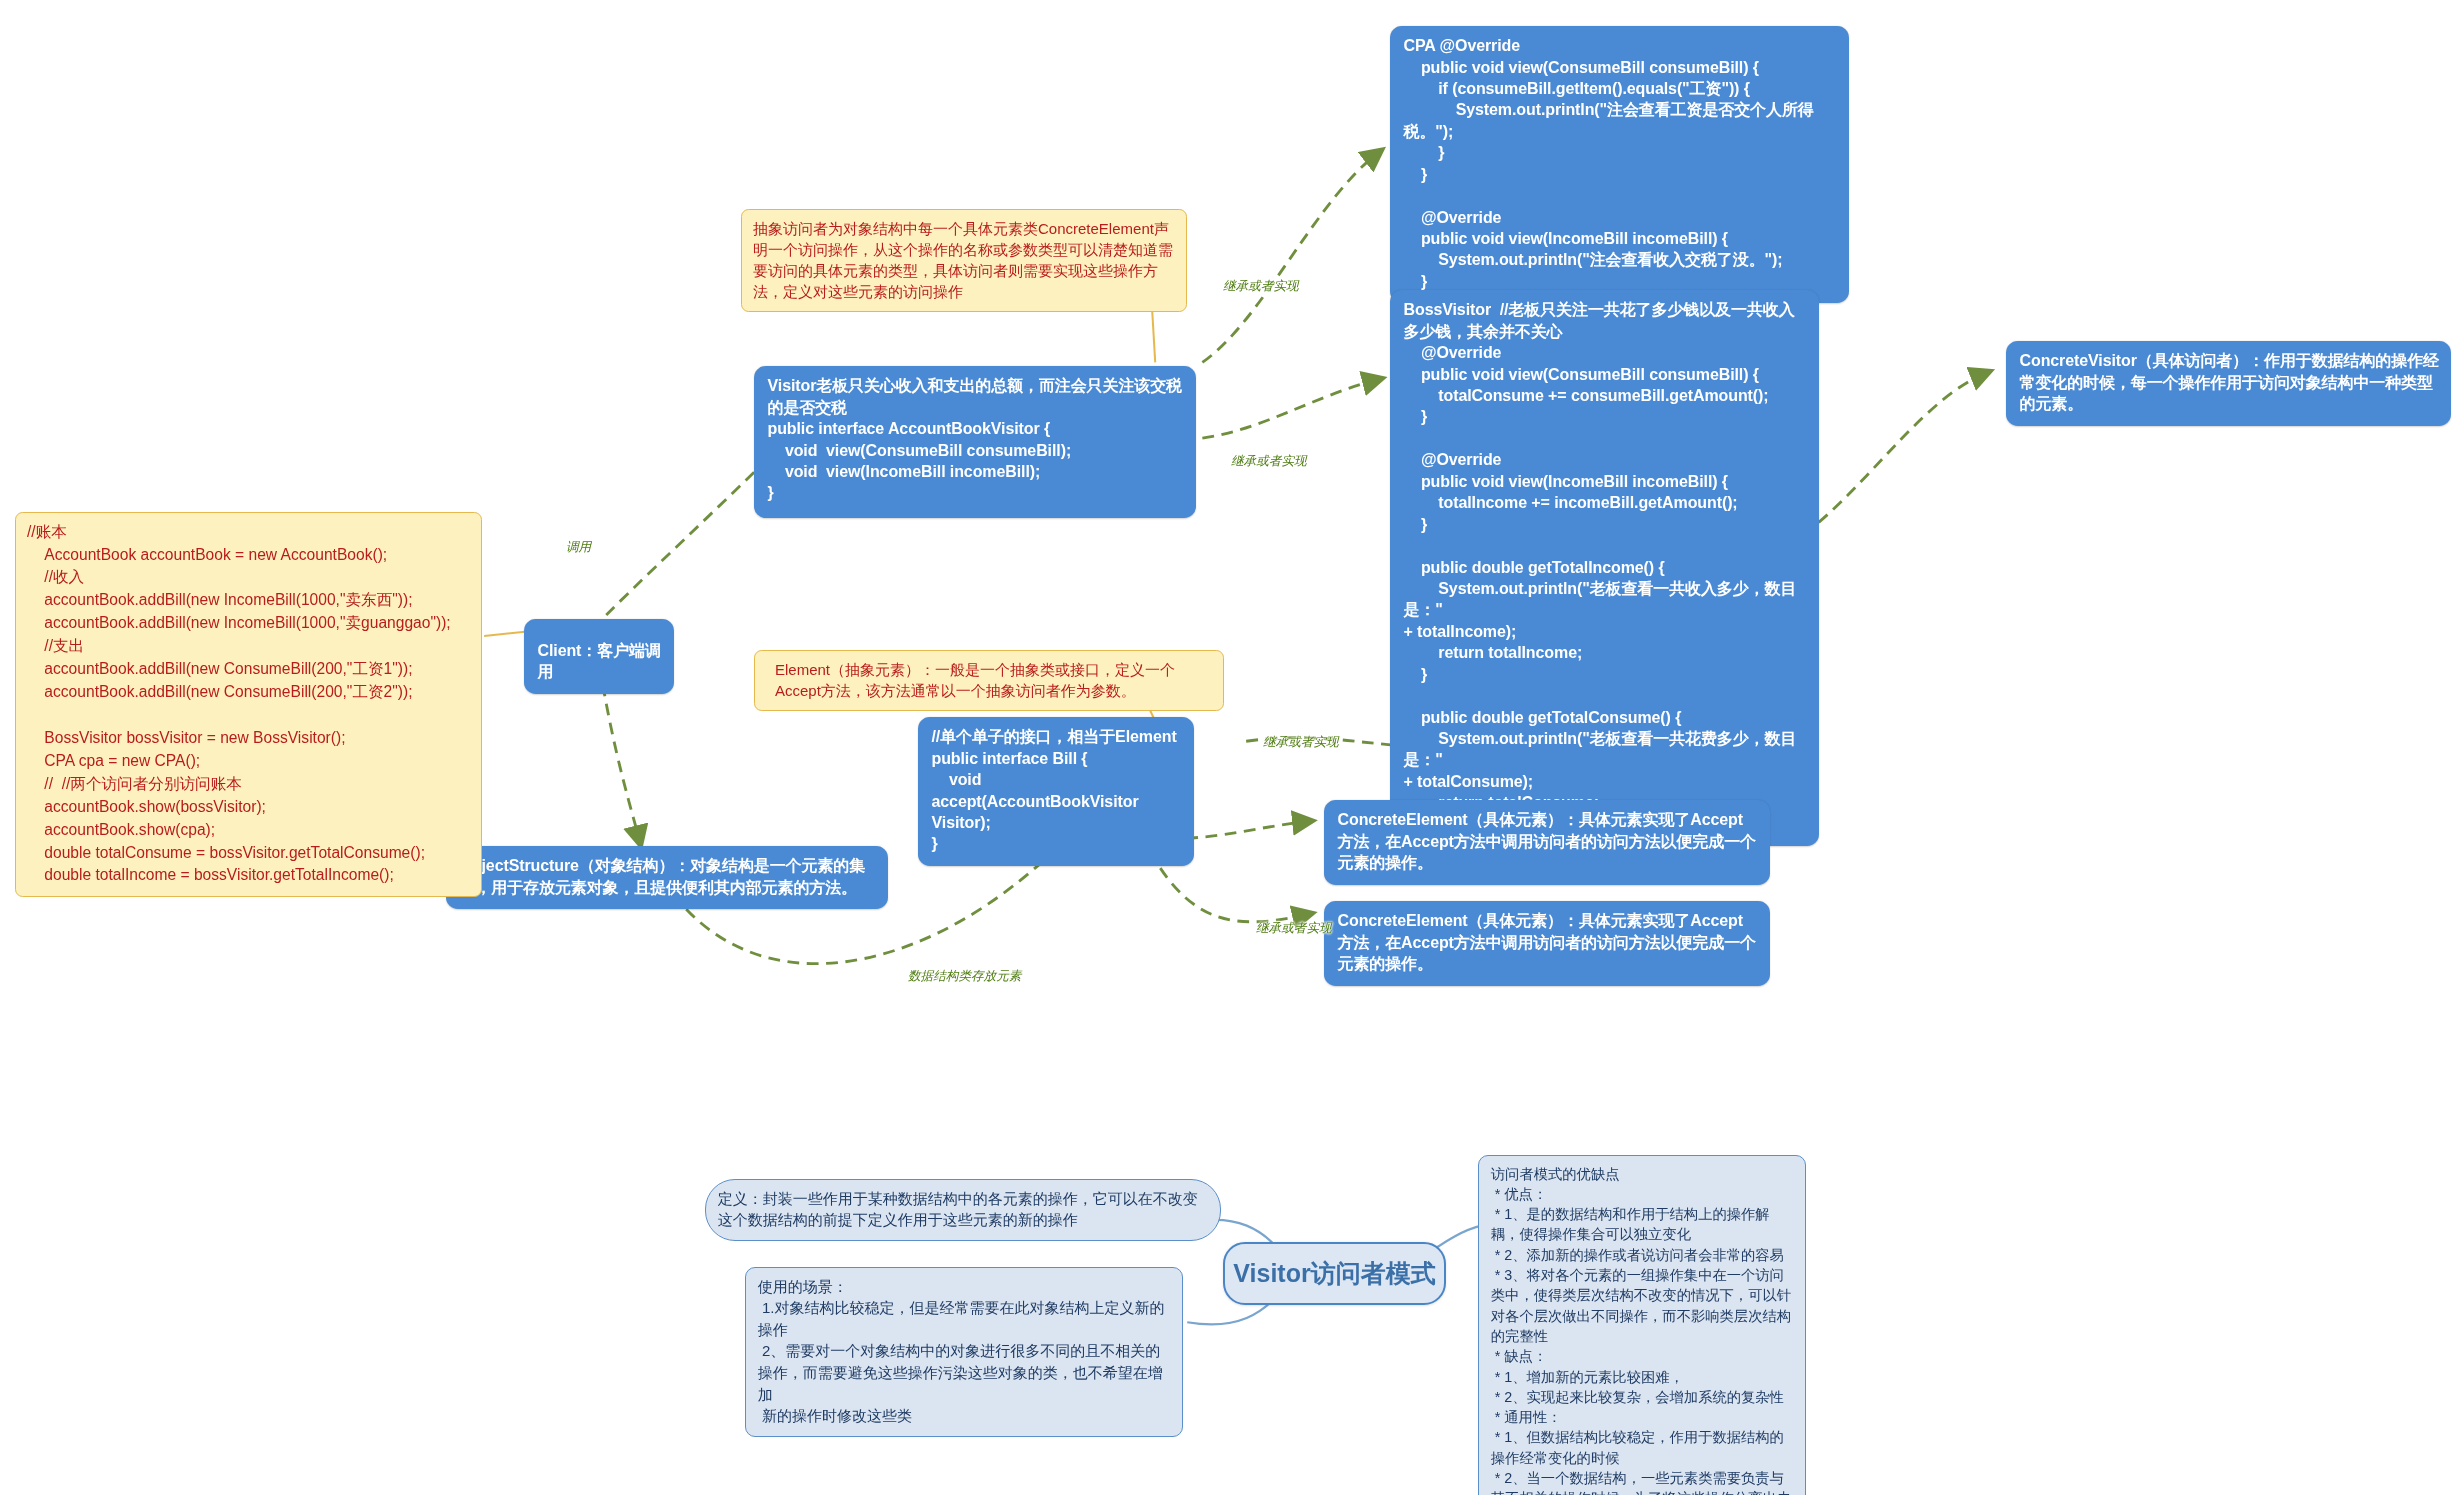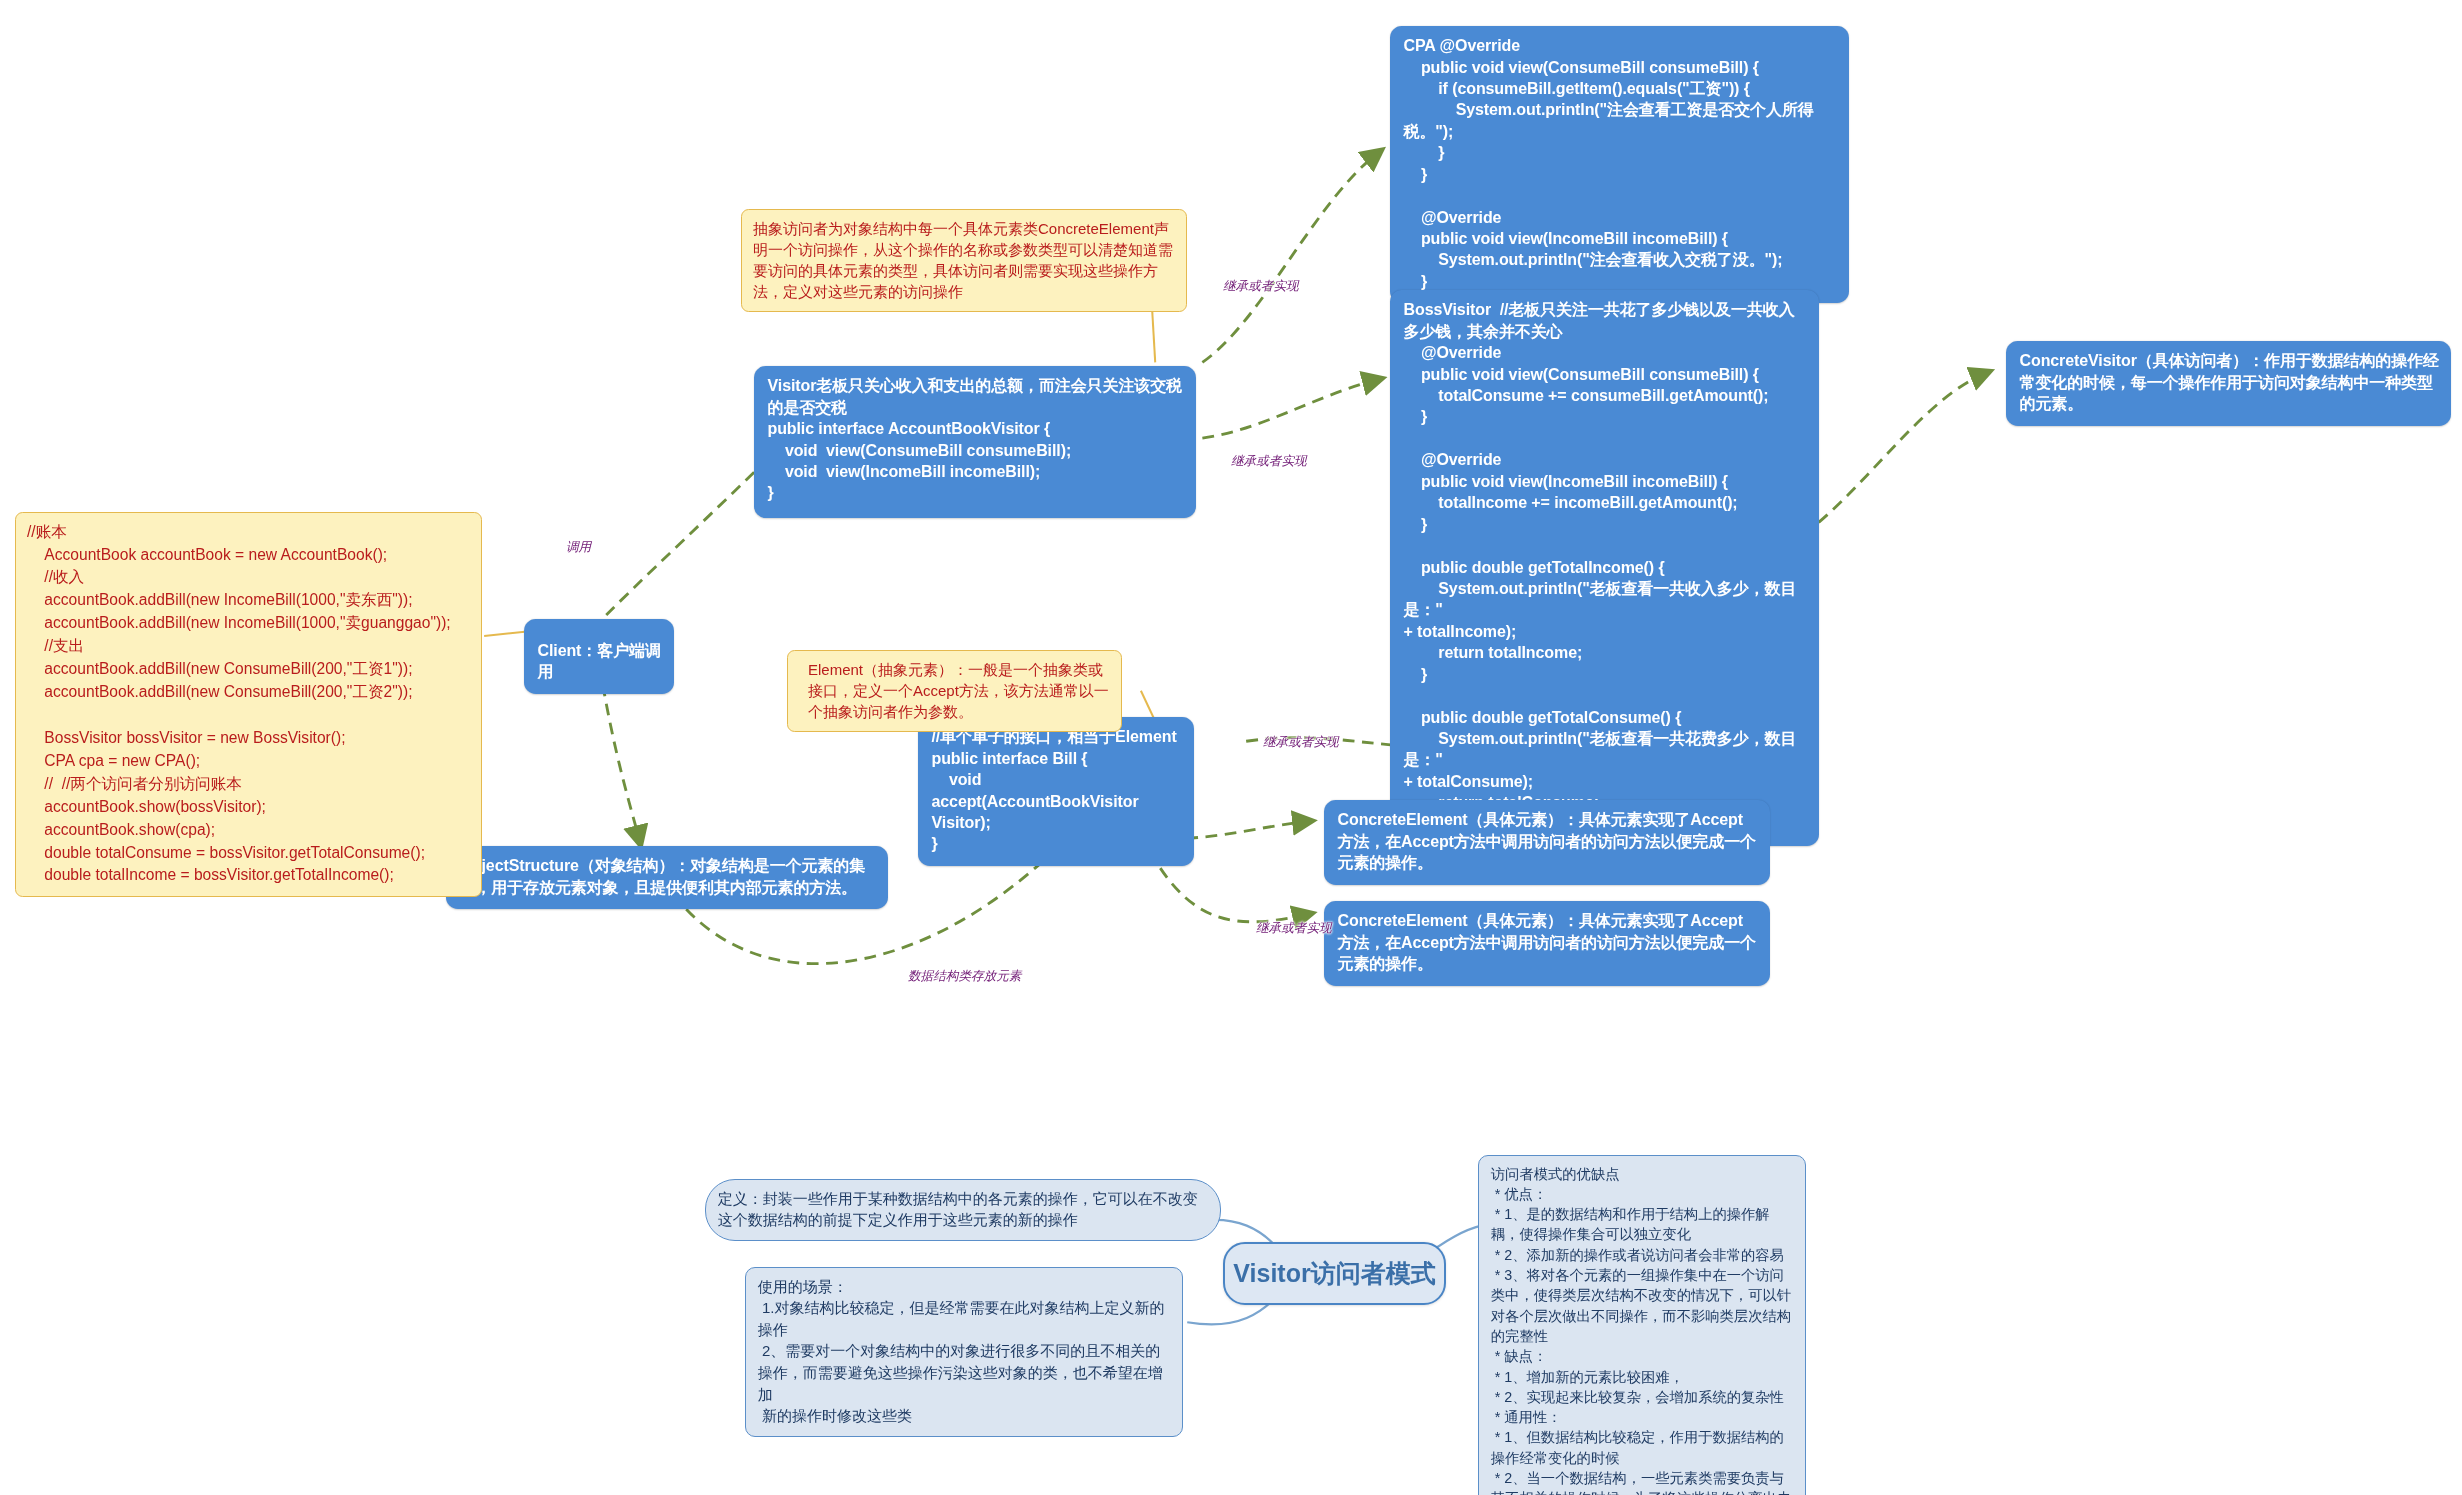"继承或者实现" .edge-label { color: #701a75 -> #4d7c0f }
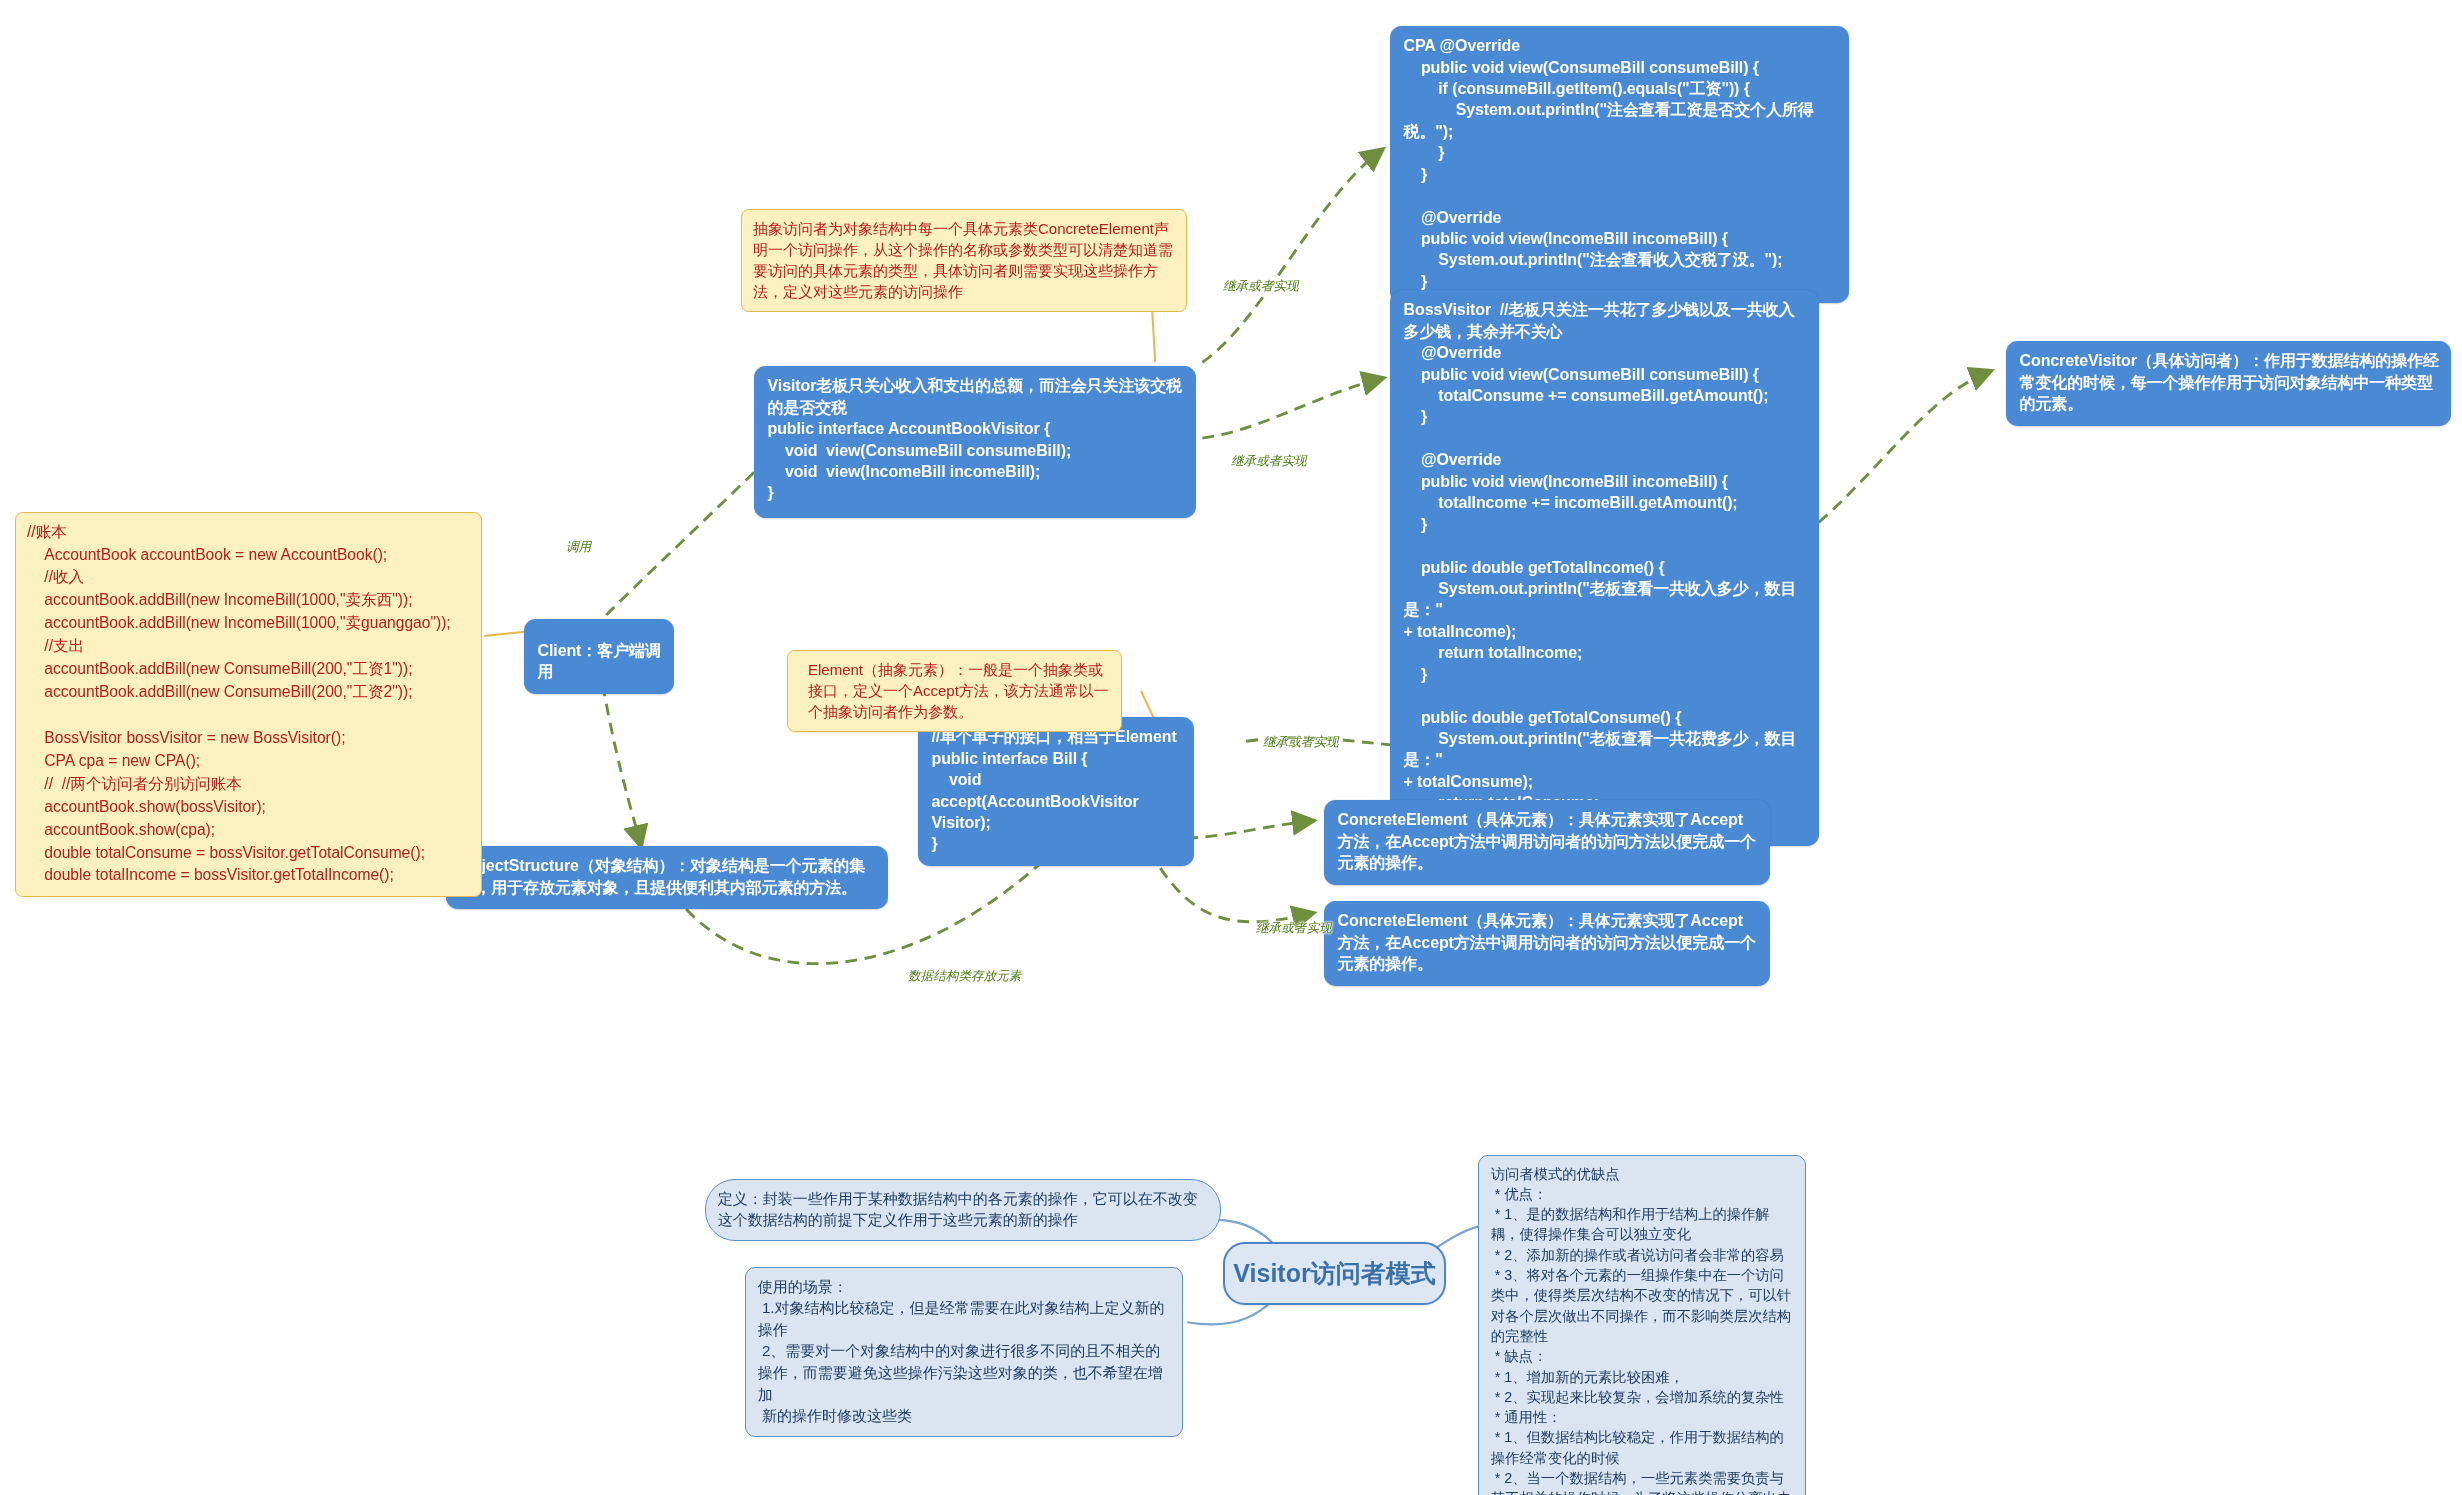"Element（抽象元素）：一般是一个抽象类或接口，定义一个Accept方法，该" div.node { left: 787px -> 754px; width: 335px -> 470px }
